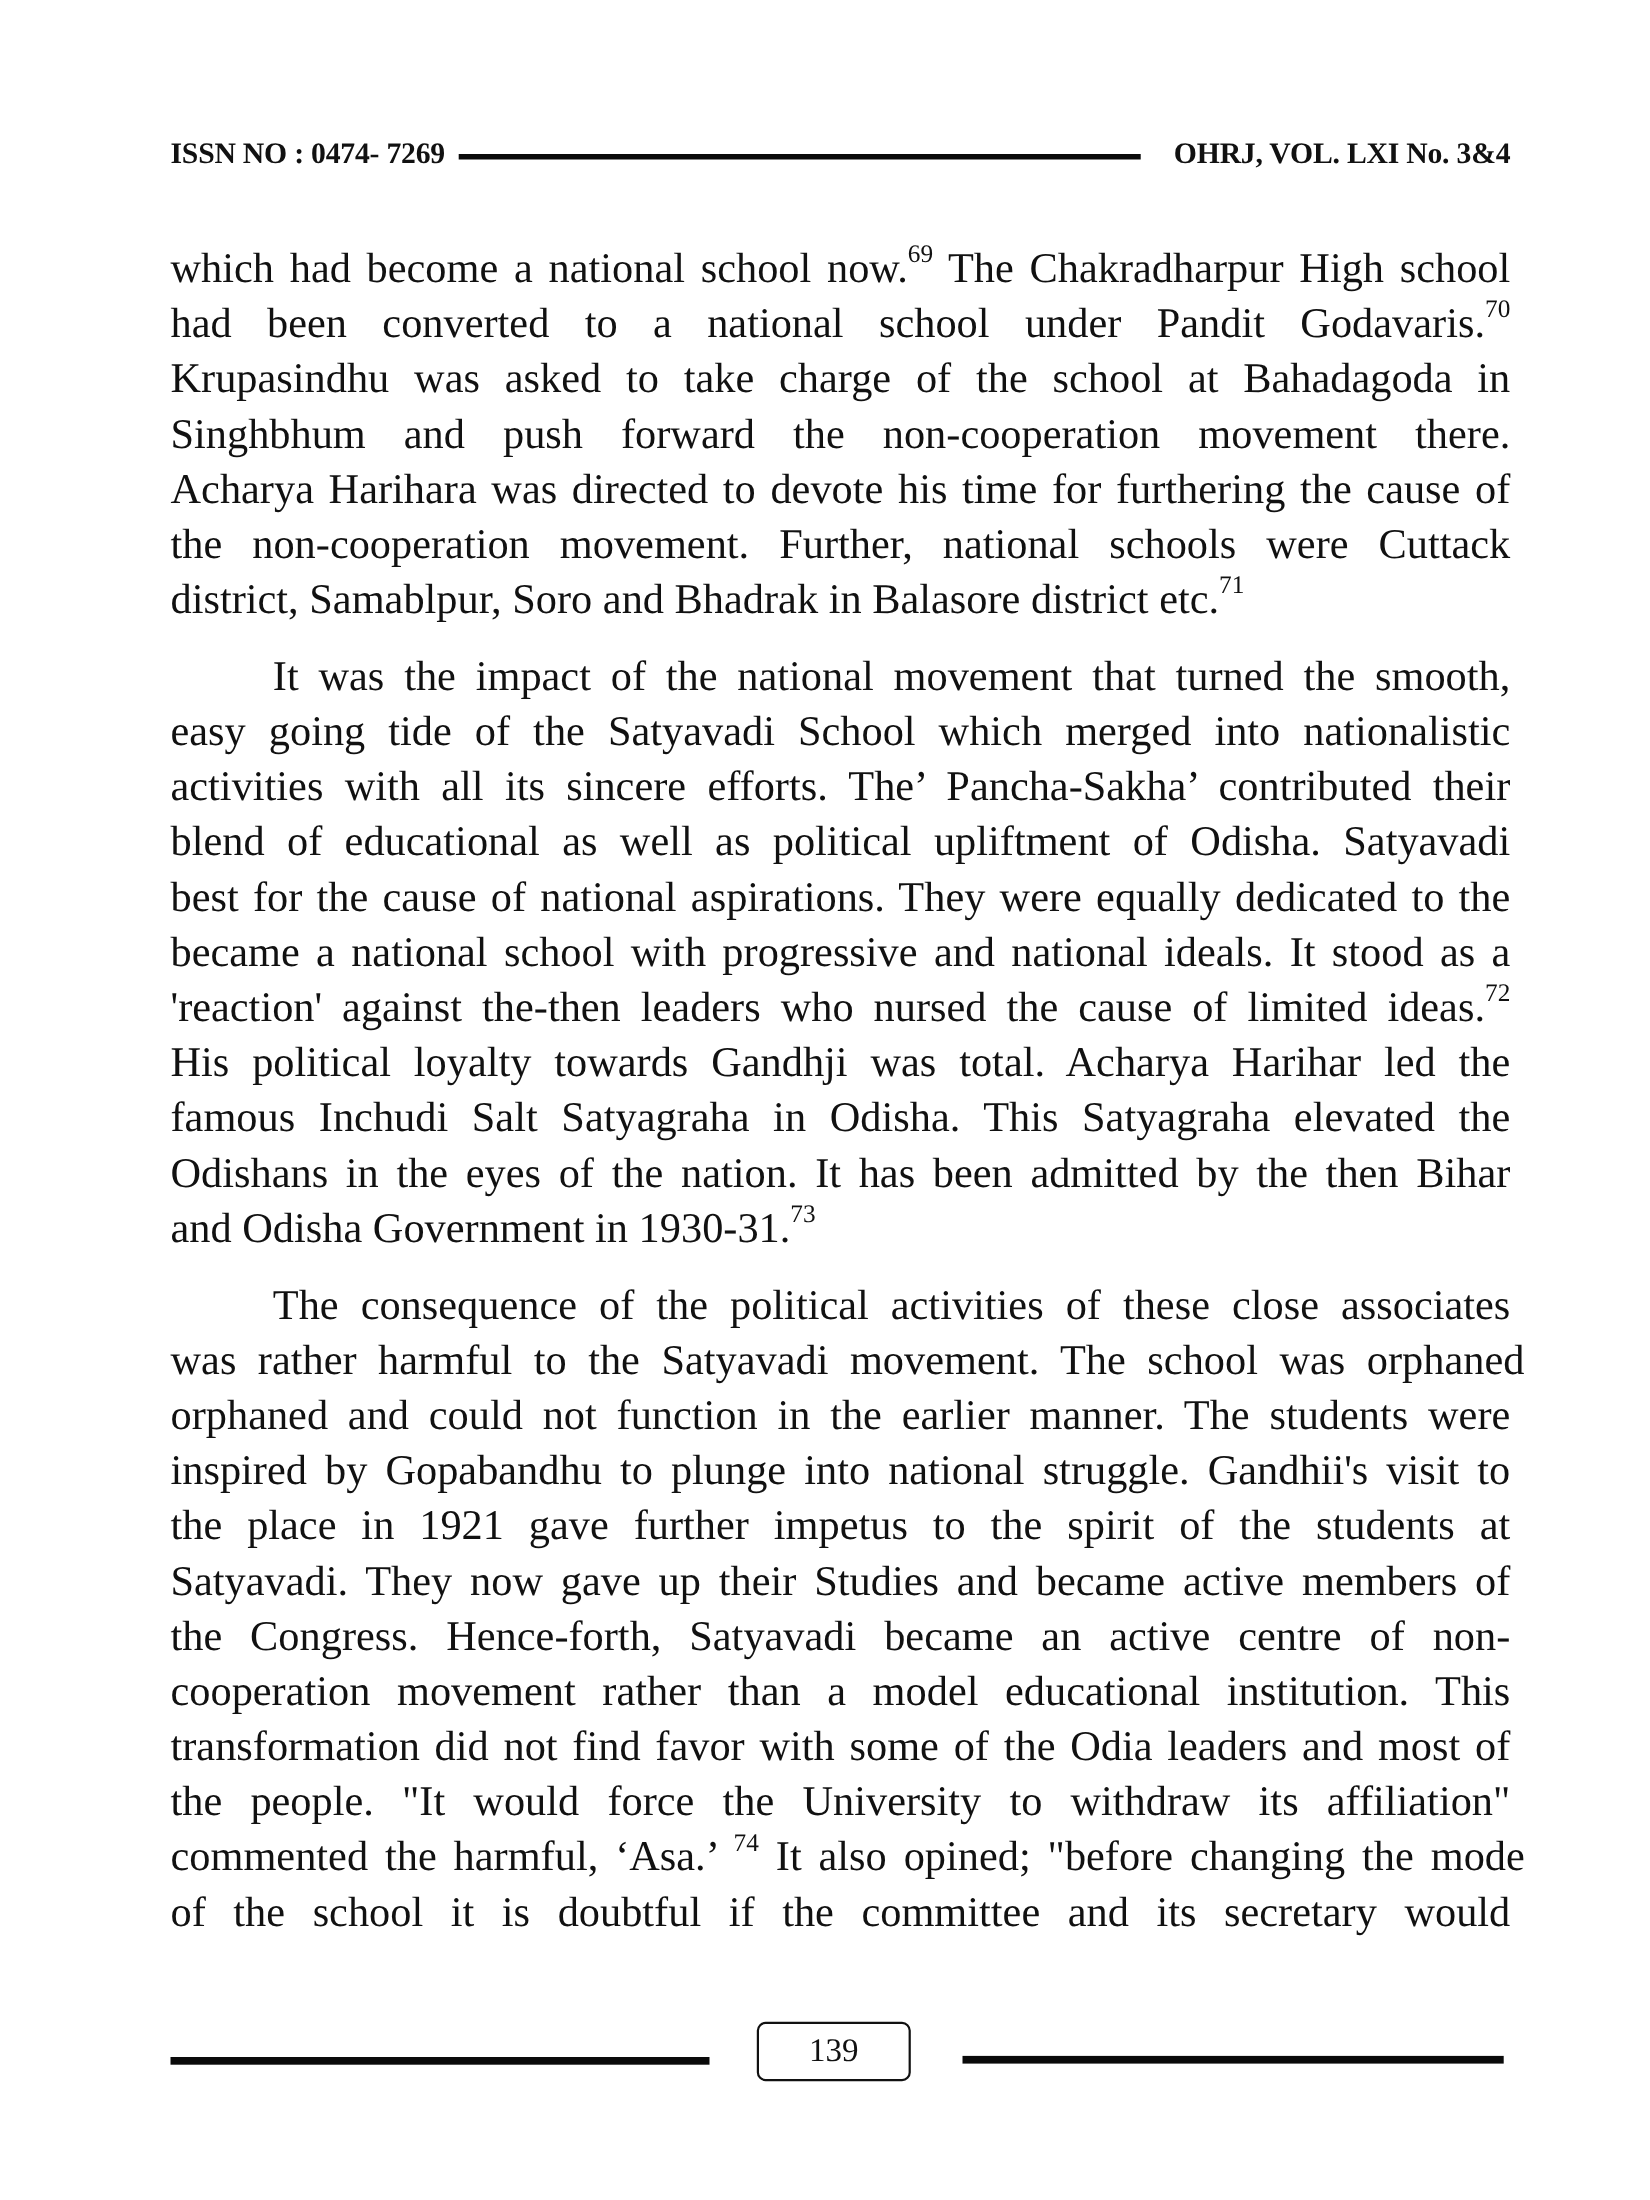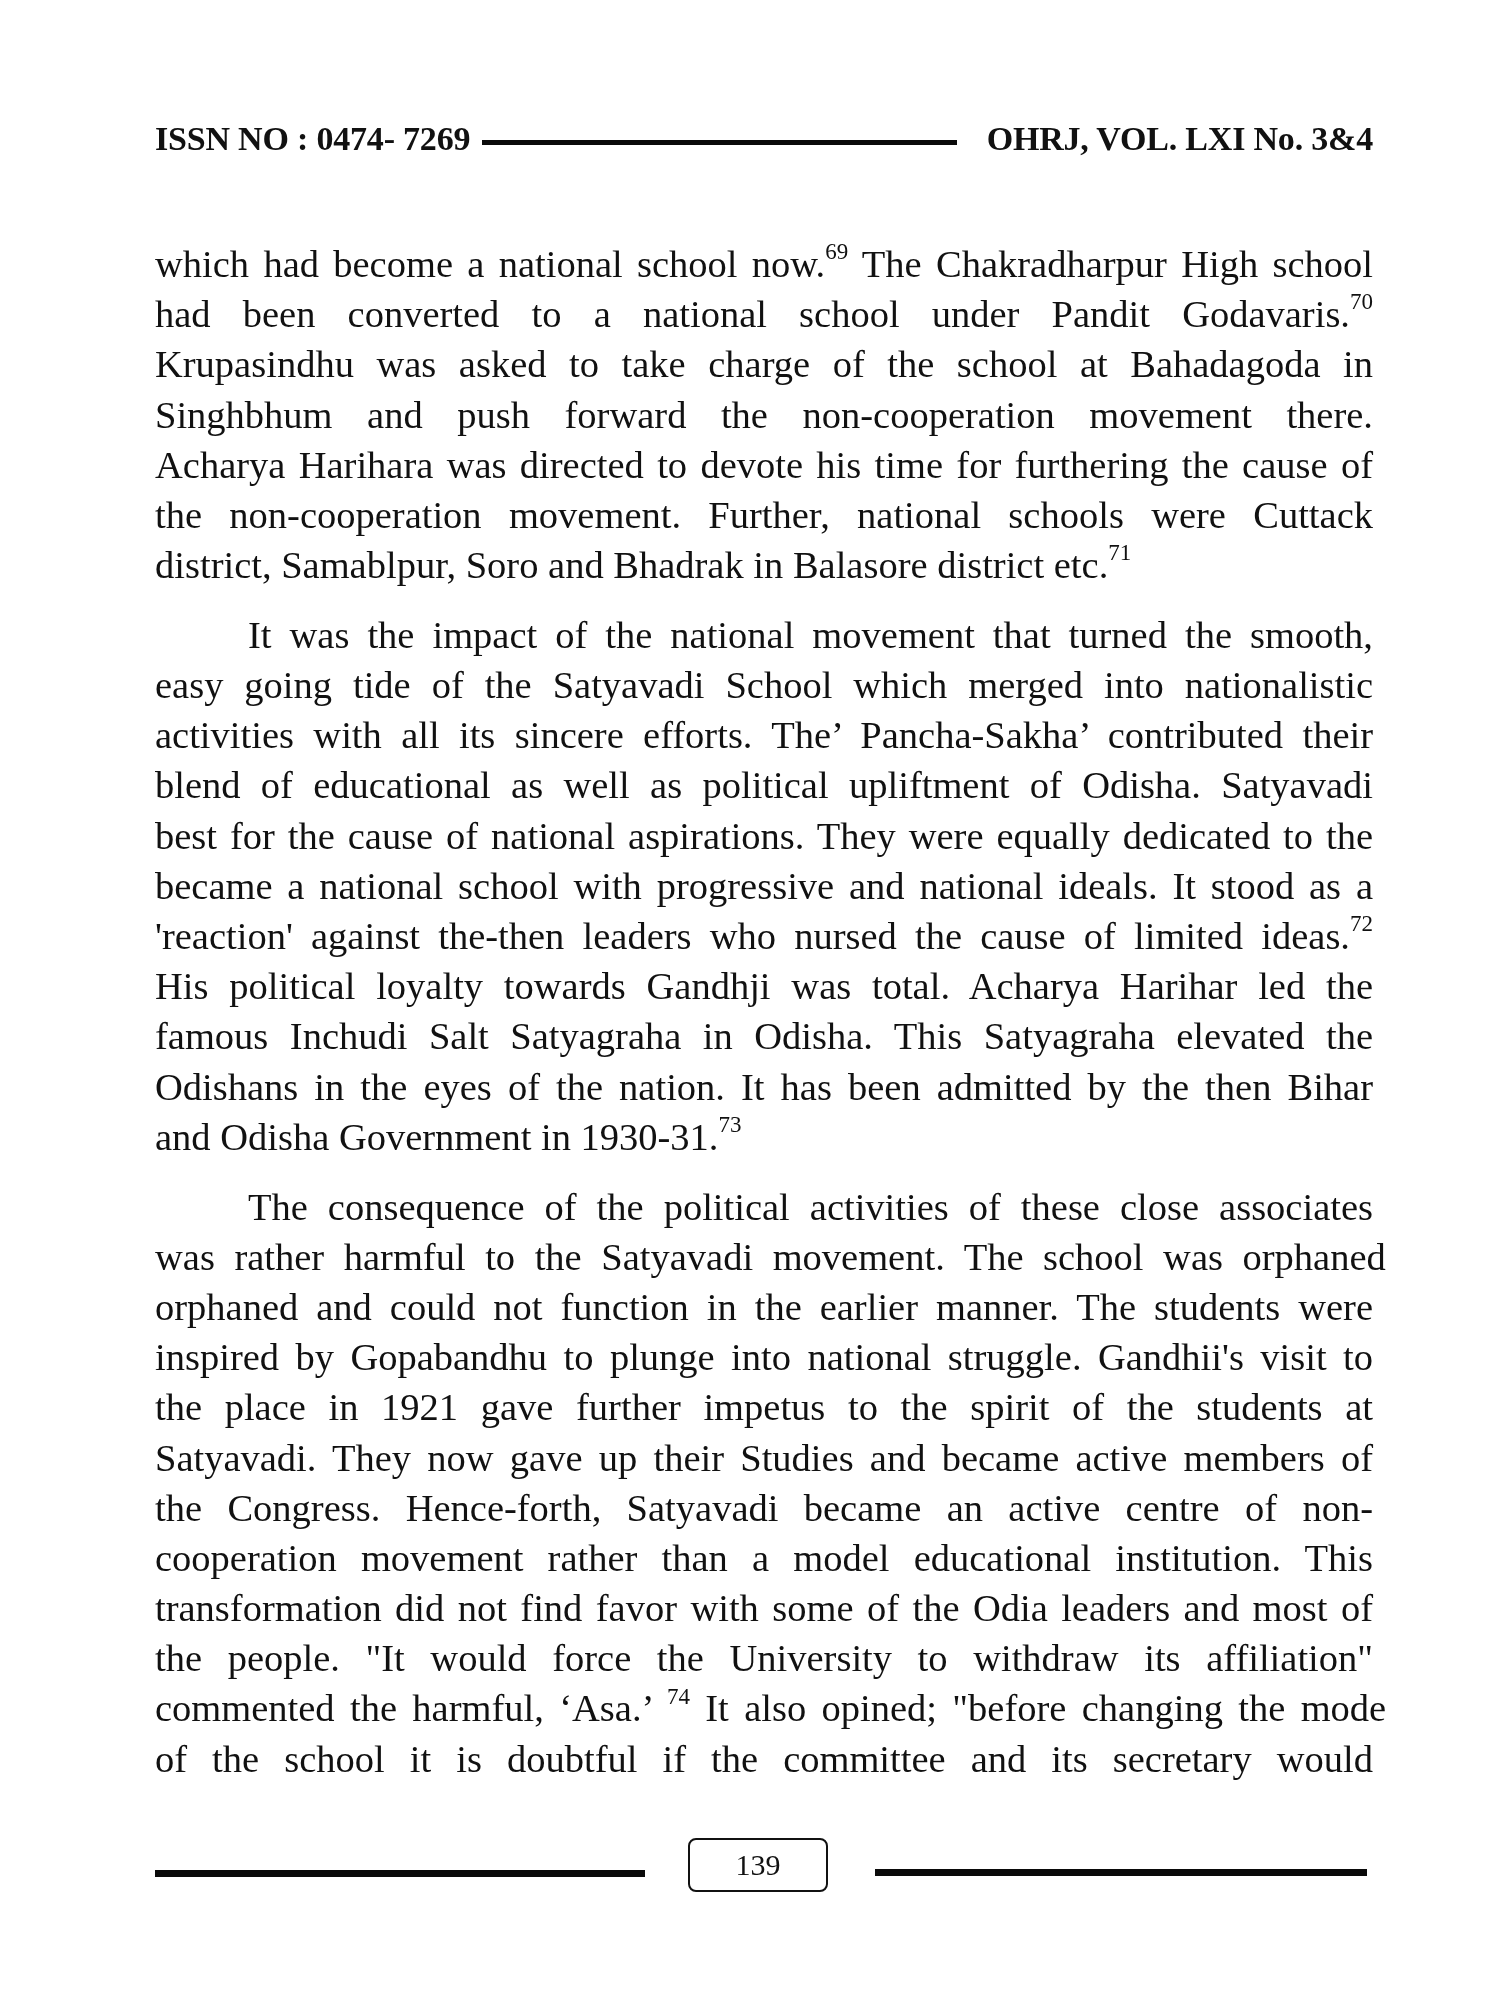"ISSN NO : 0474- 7269" .running-header { font-size: 34px -> 27px }
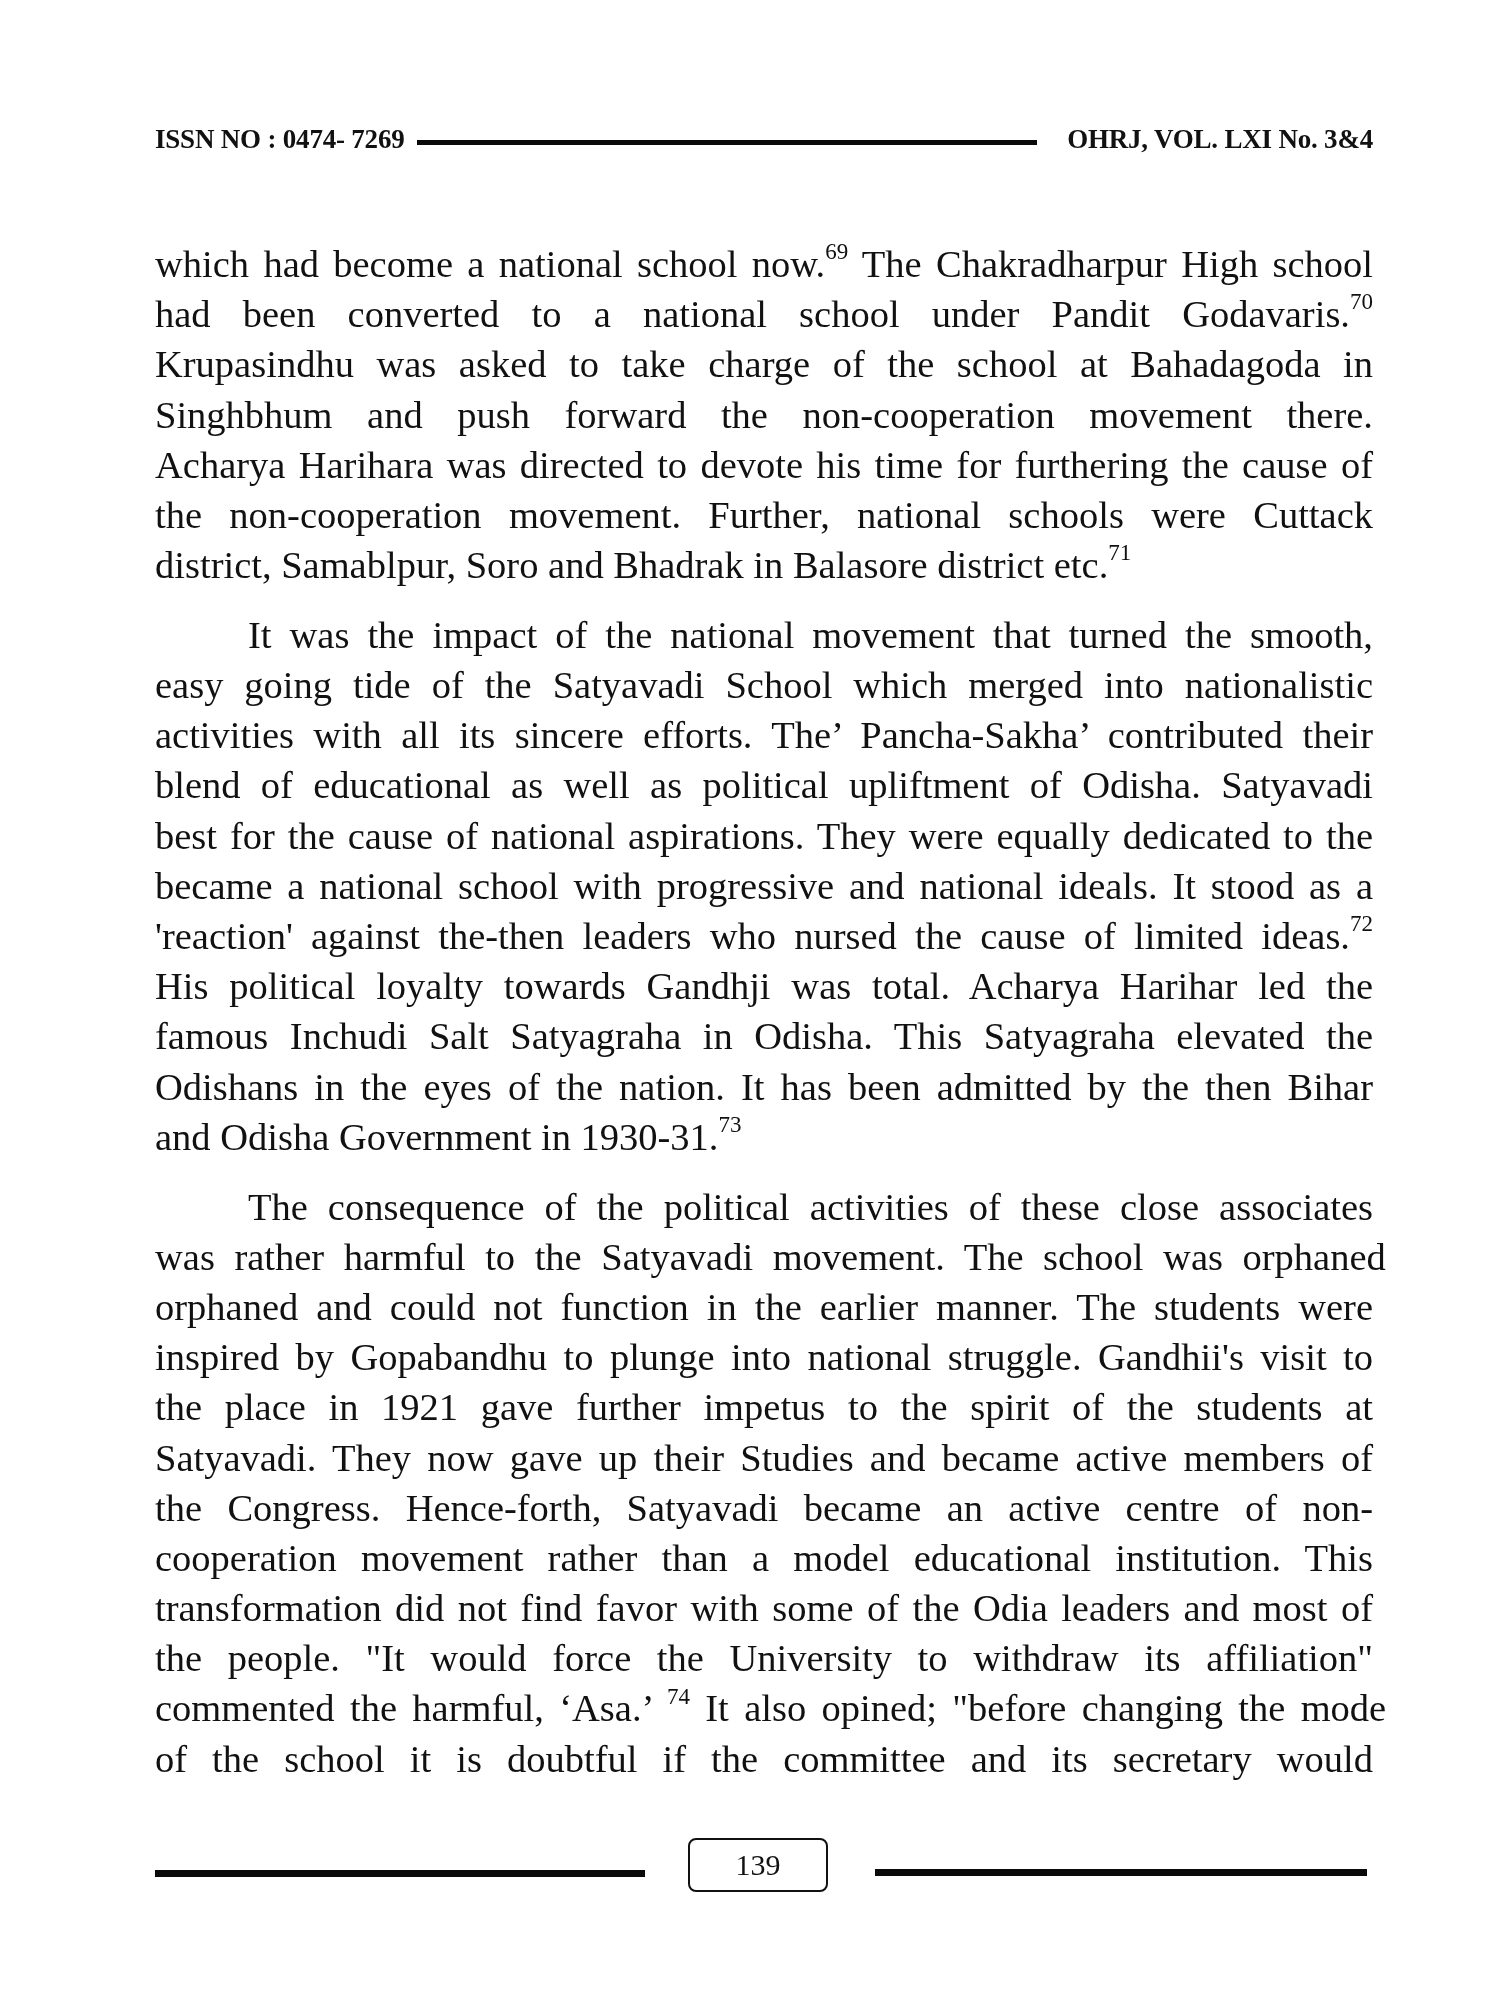"which had become a national" .body-text { margin-top: 20px -> none }
